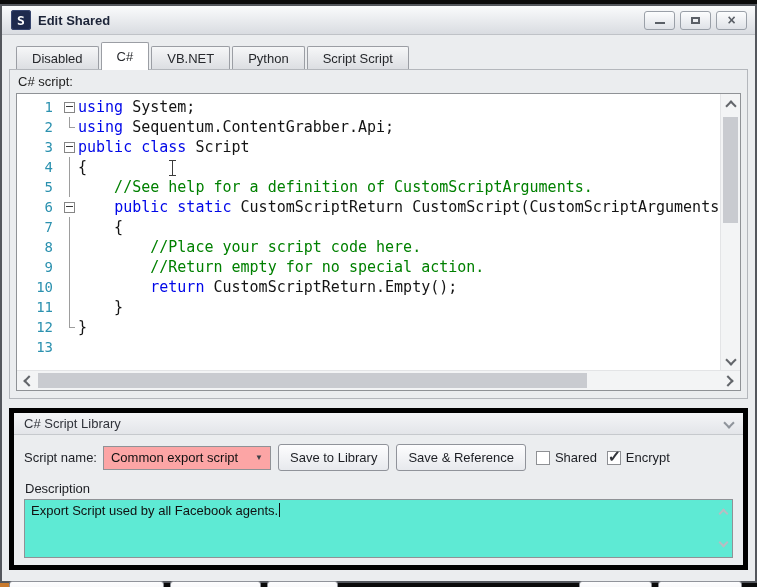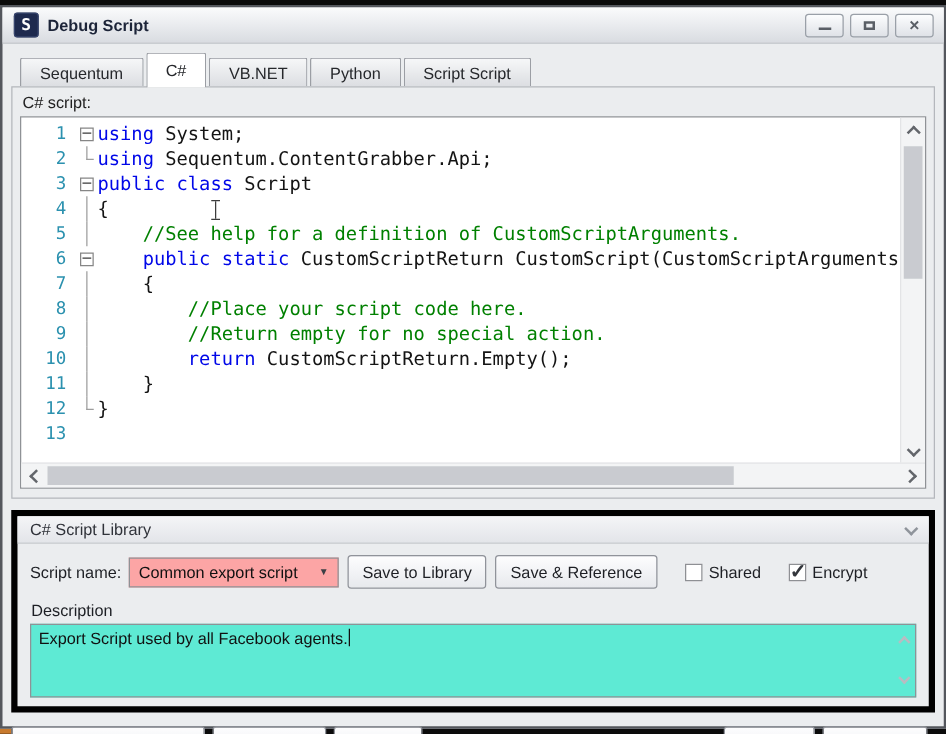"Debug Script" div.title { text: Debug Script -> Edit Shared }
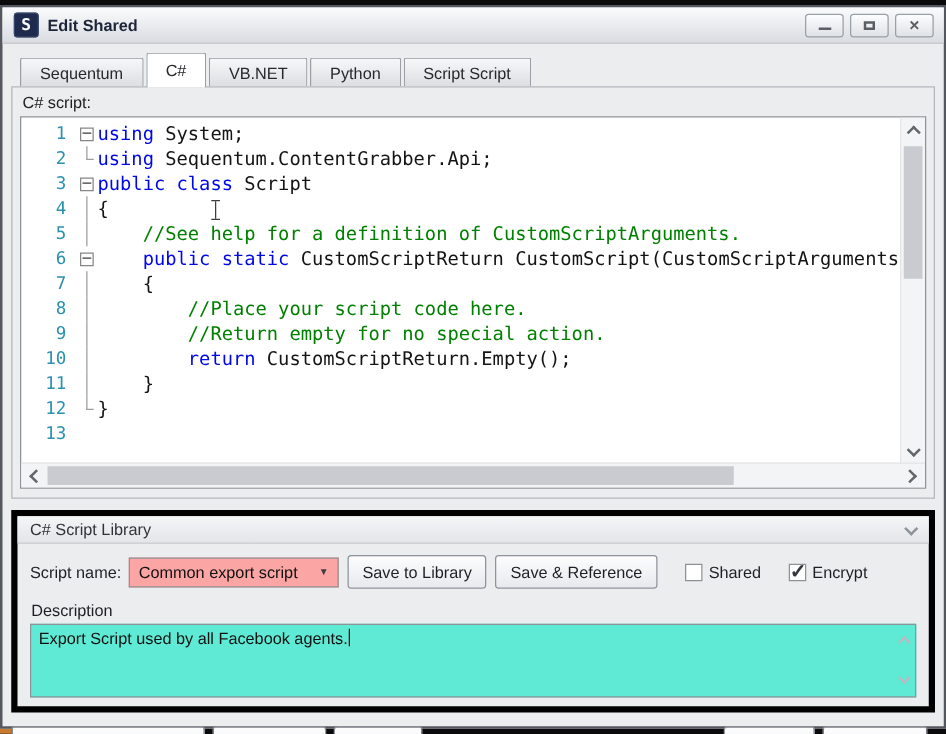"Sequentum" div.tab { text: Sequentum -> Disabled }
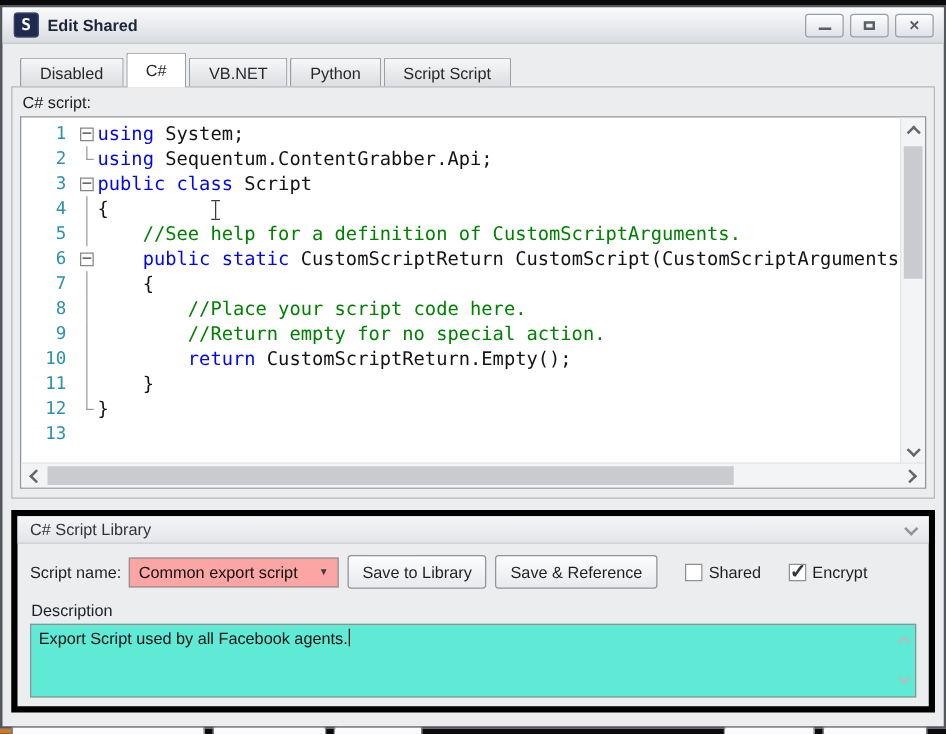"Shared" .cbgroup { margin-left: 22px -> 10px }
